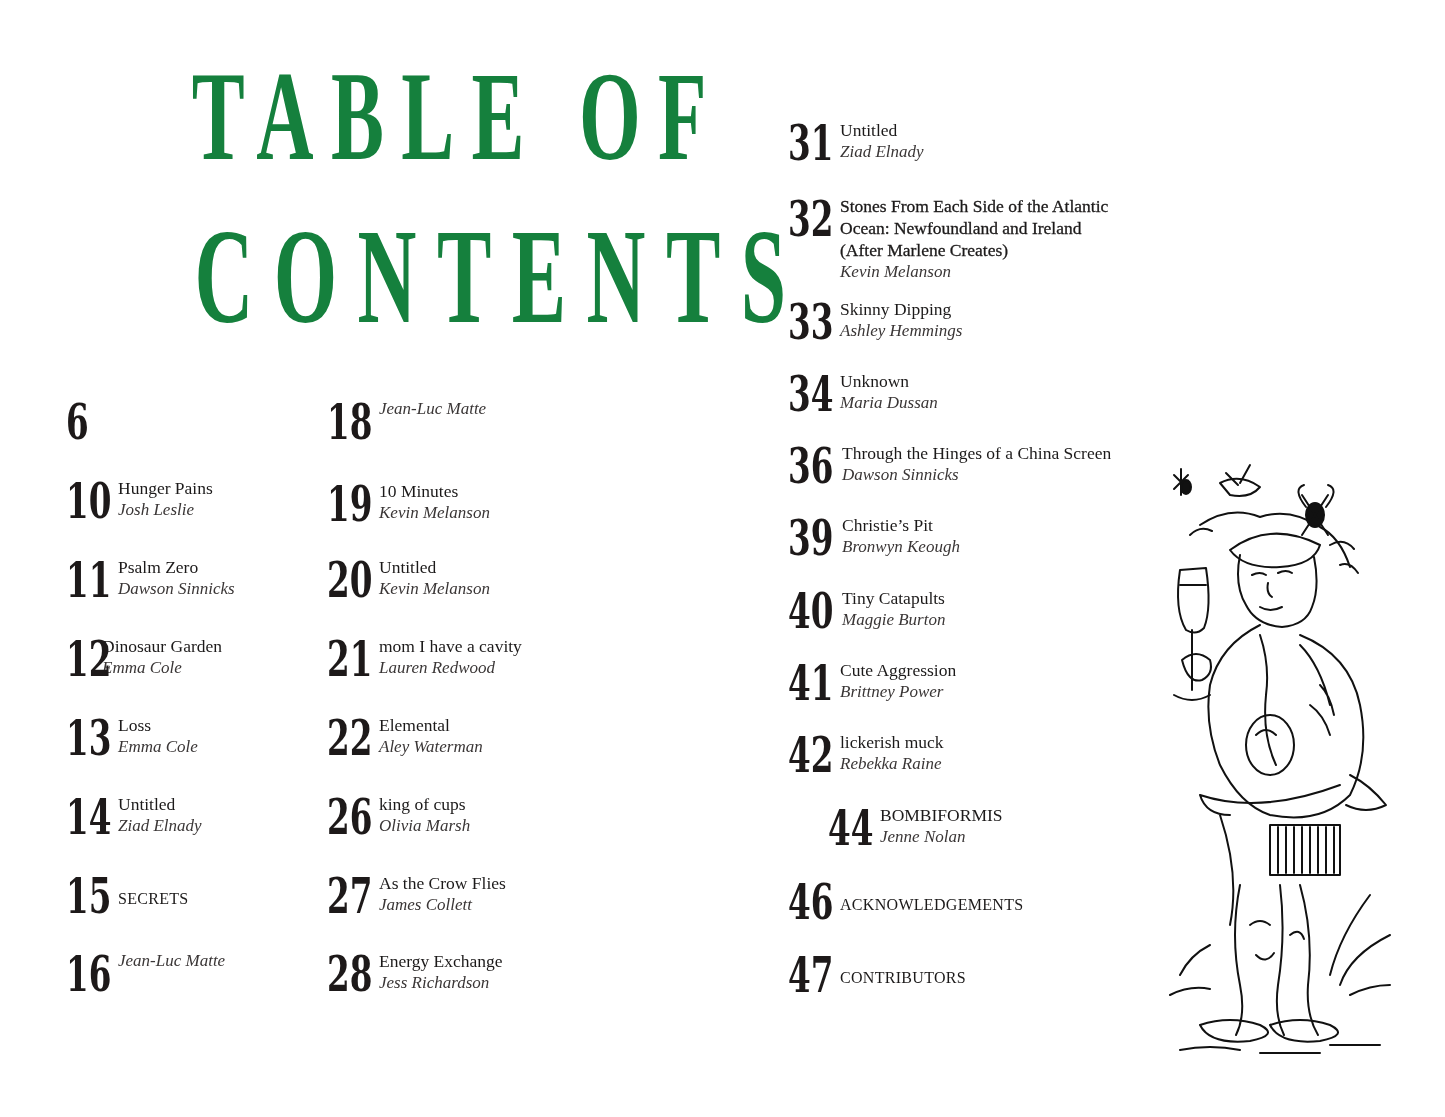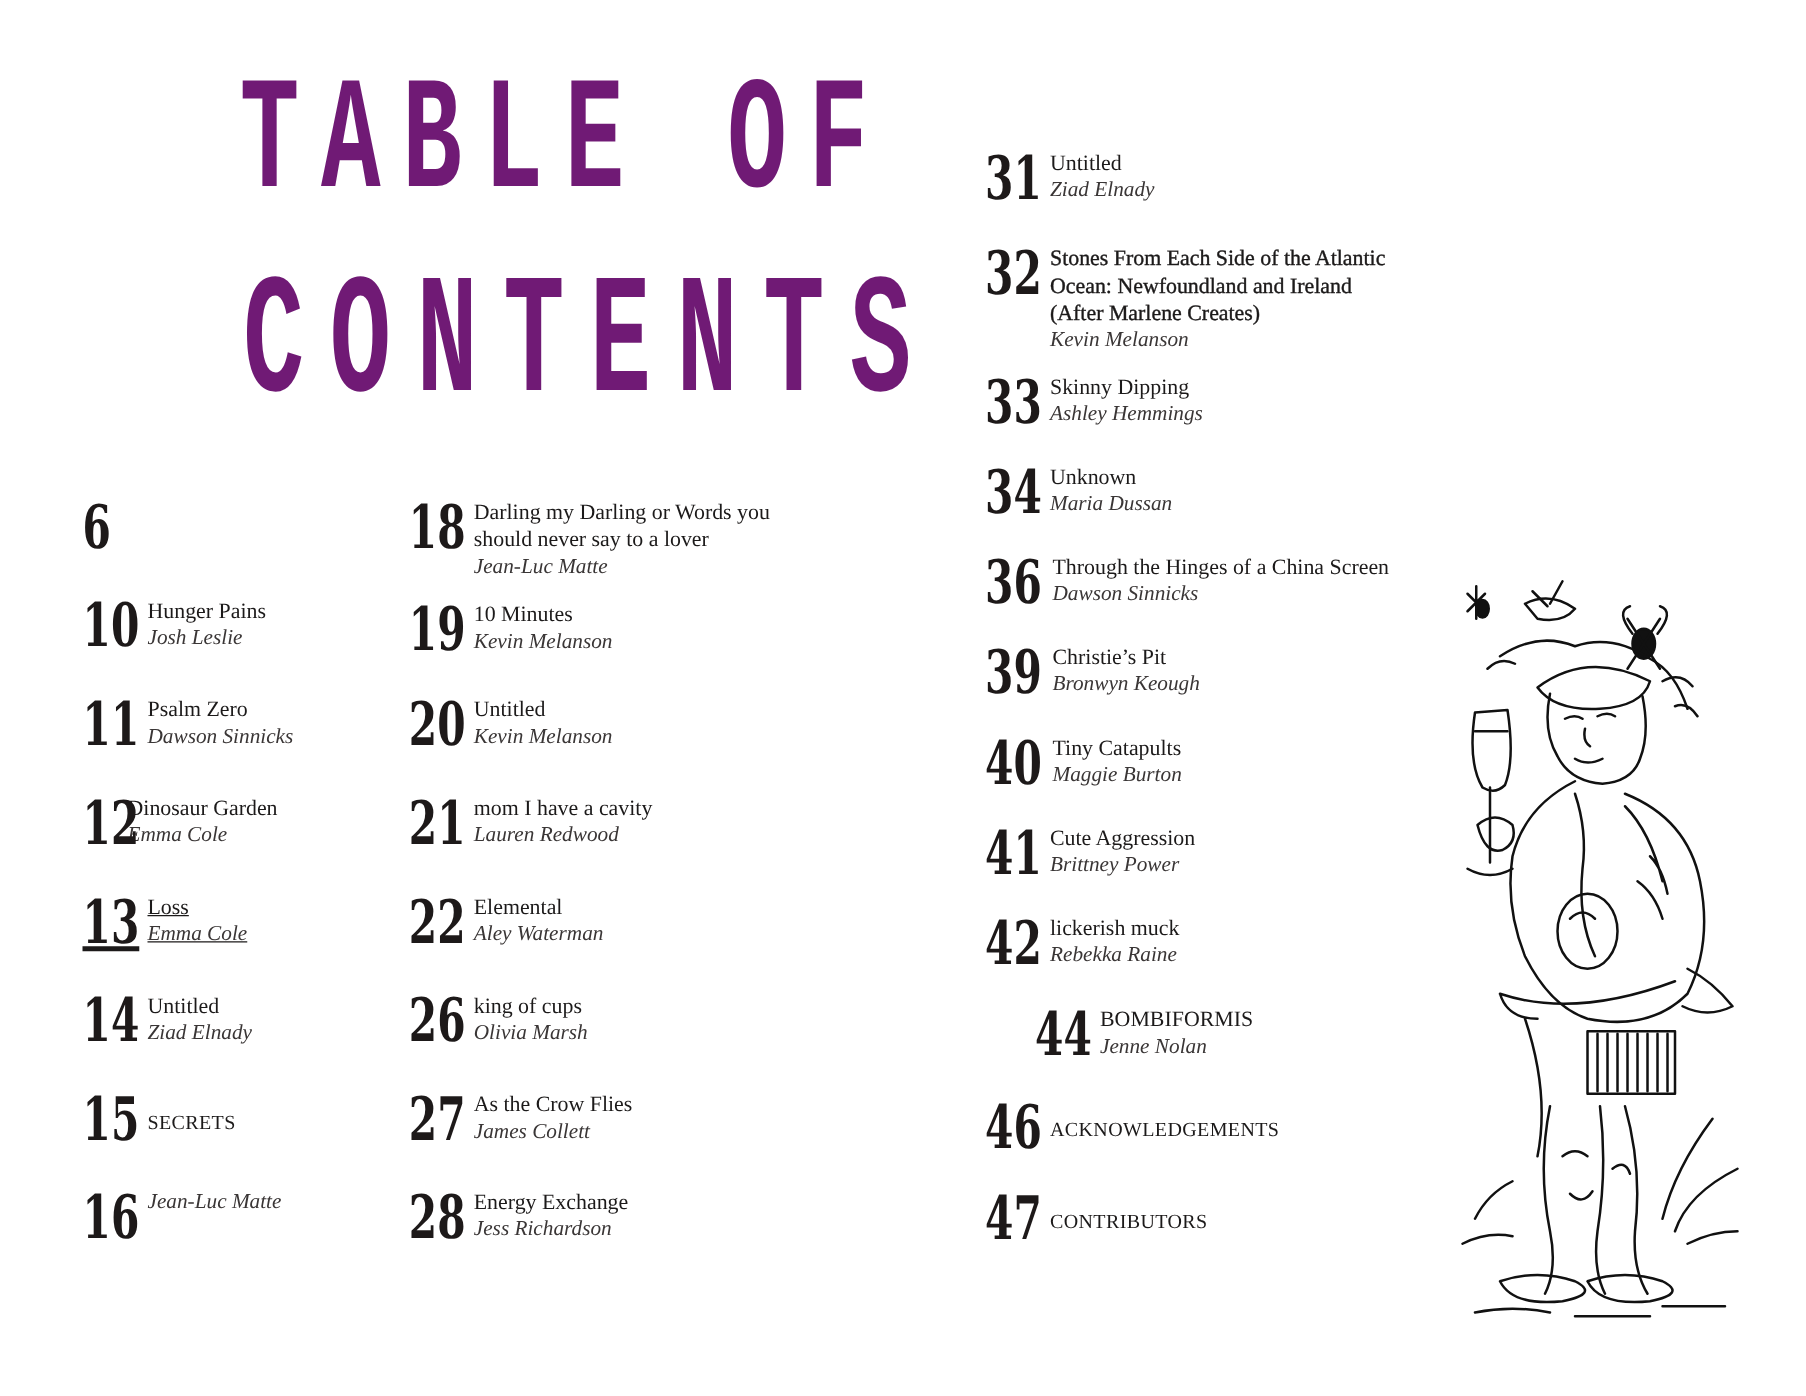"TABLE OF" .title { color: #701a75 -> #15803d; font-family: Liberation Mono, monospace -> Liberation Serif, serif }
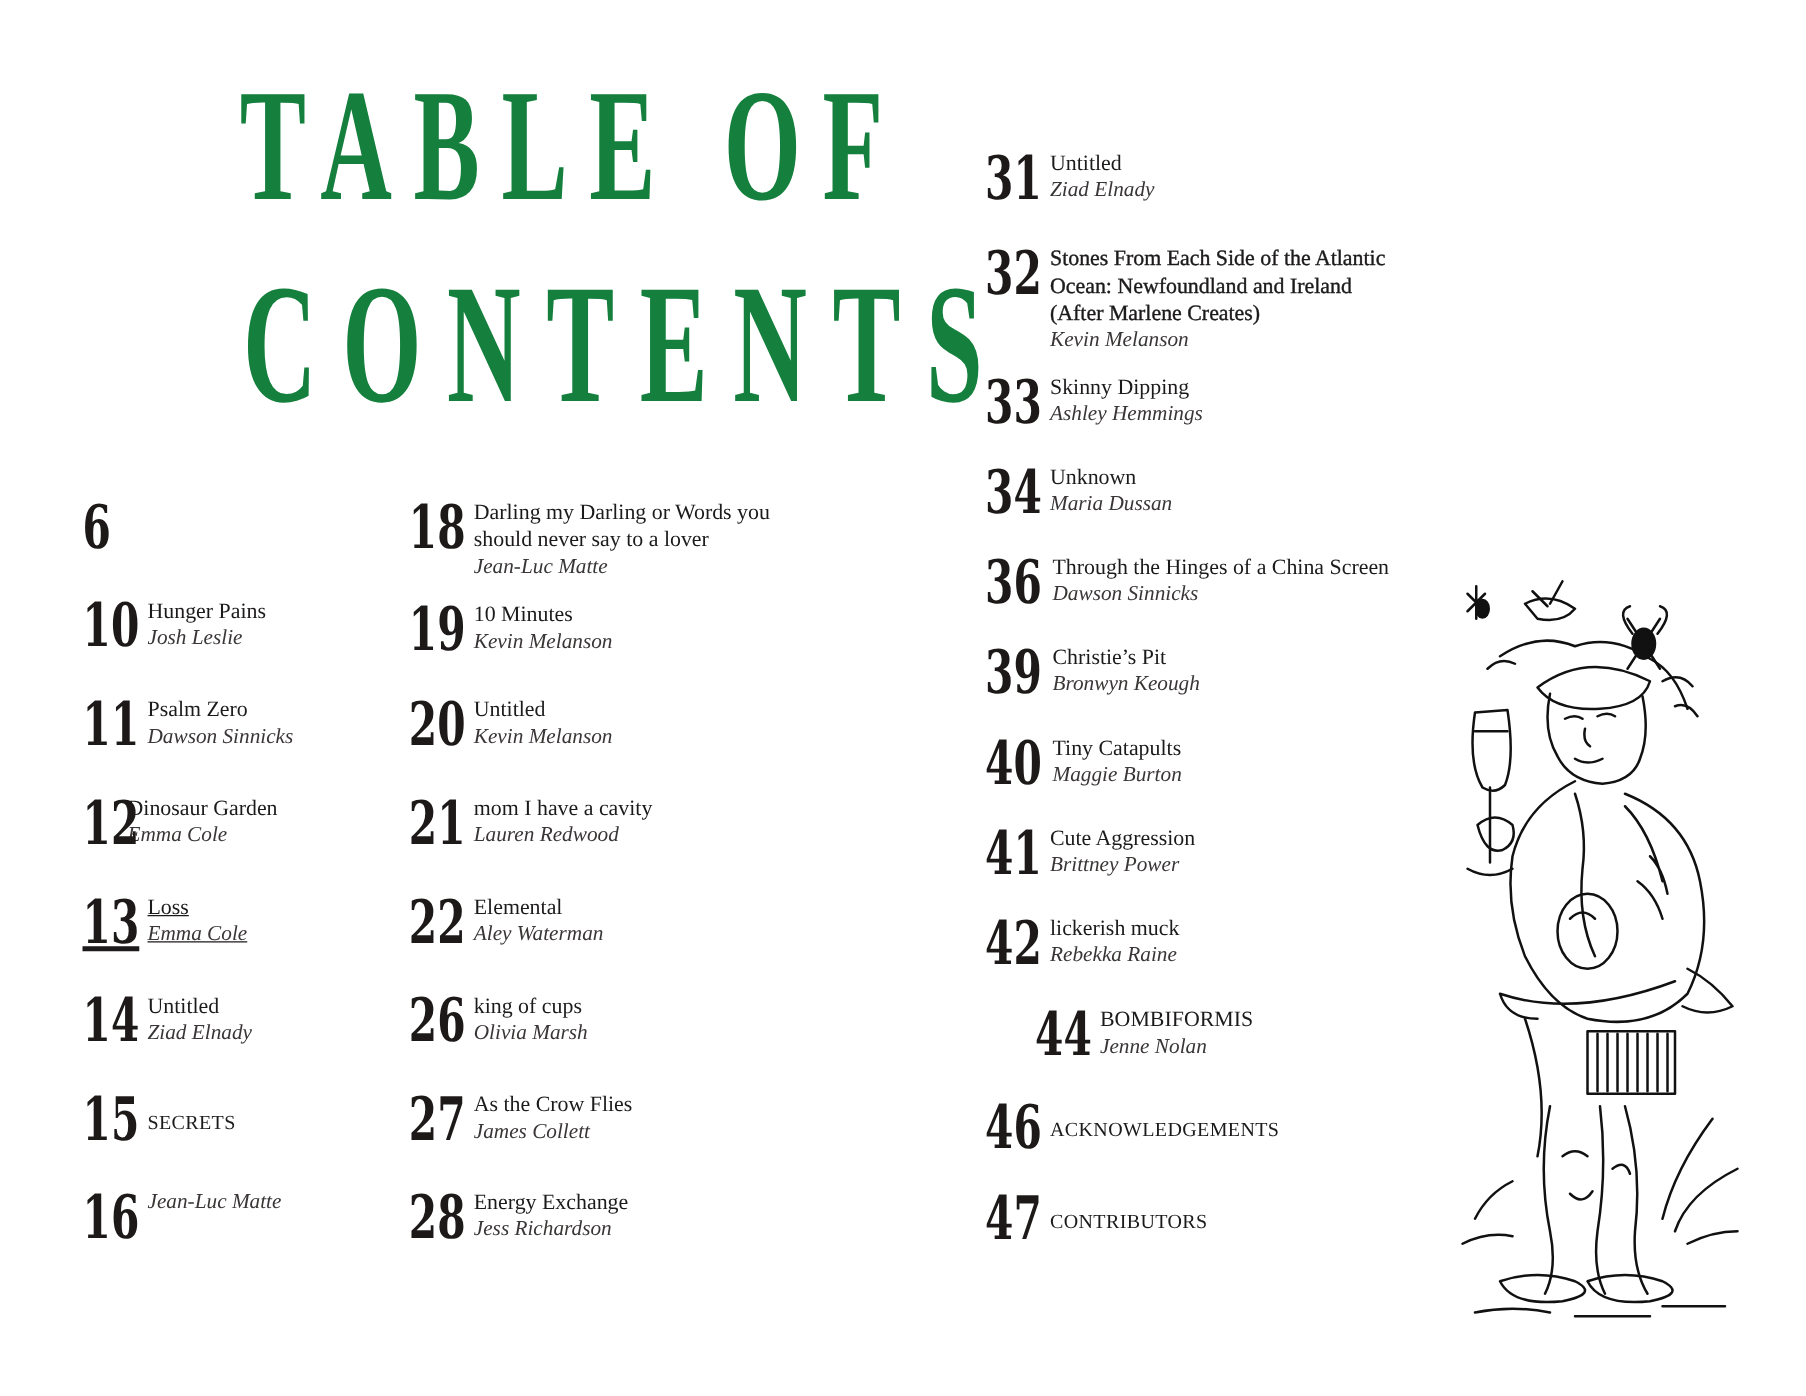"Darling my Darling or Words" div.t { html: <div>Darling my Darling or Words you should never say to a lover</div> -> none }
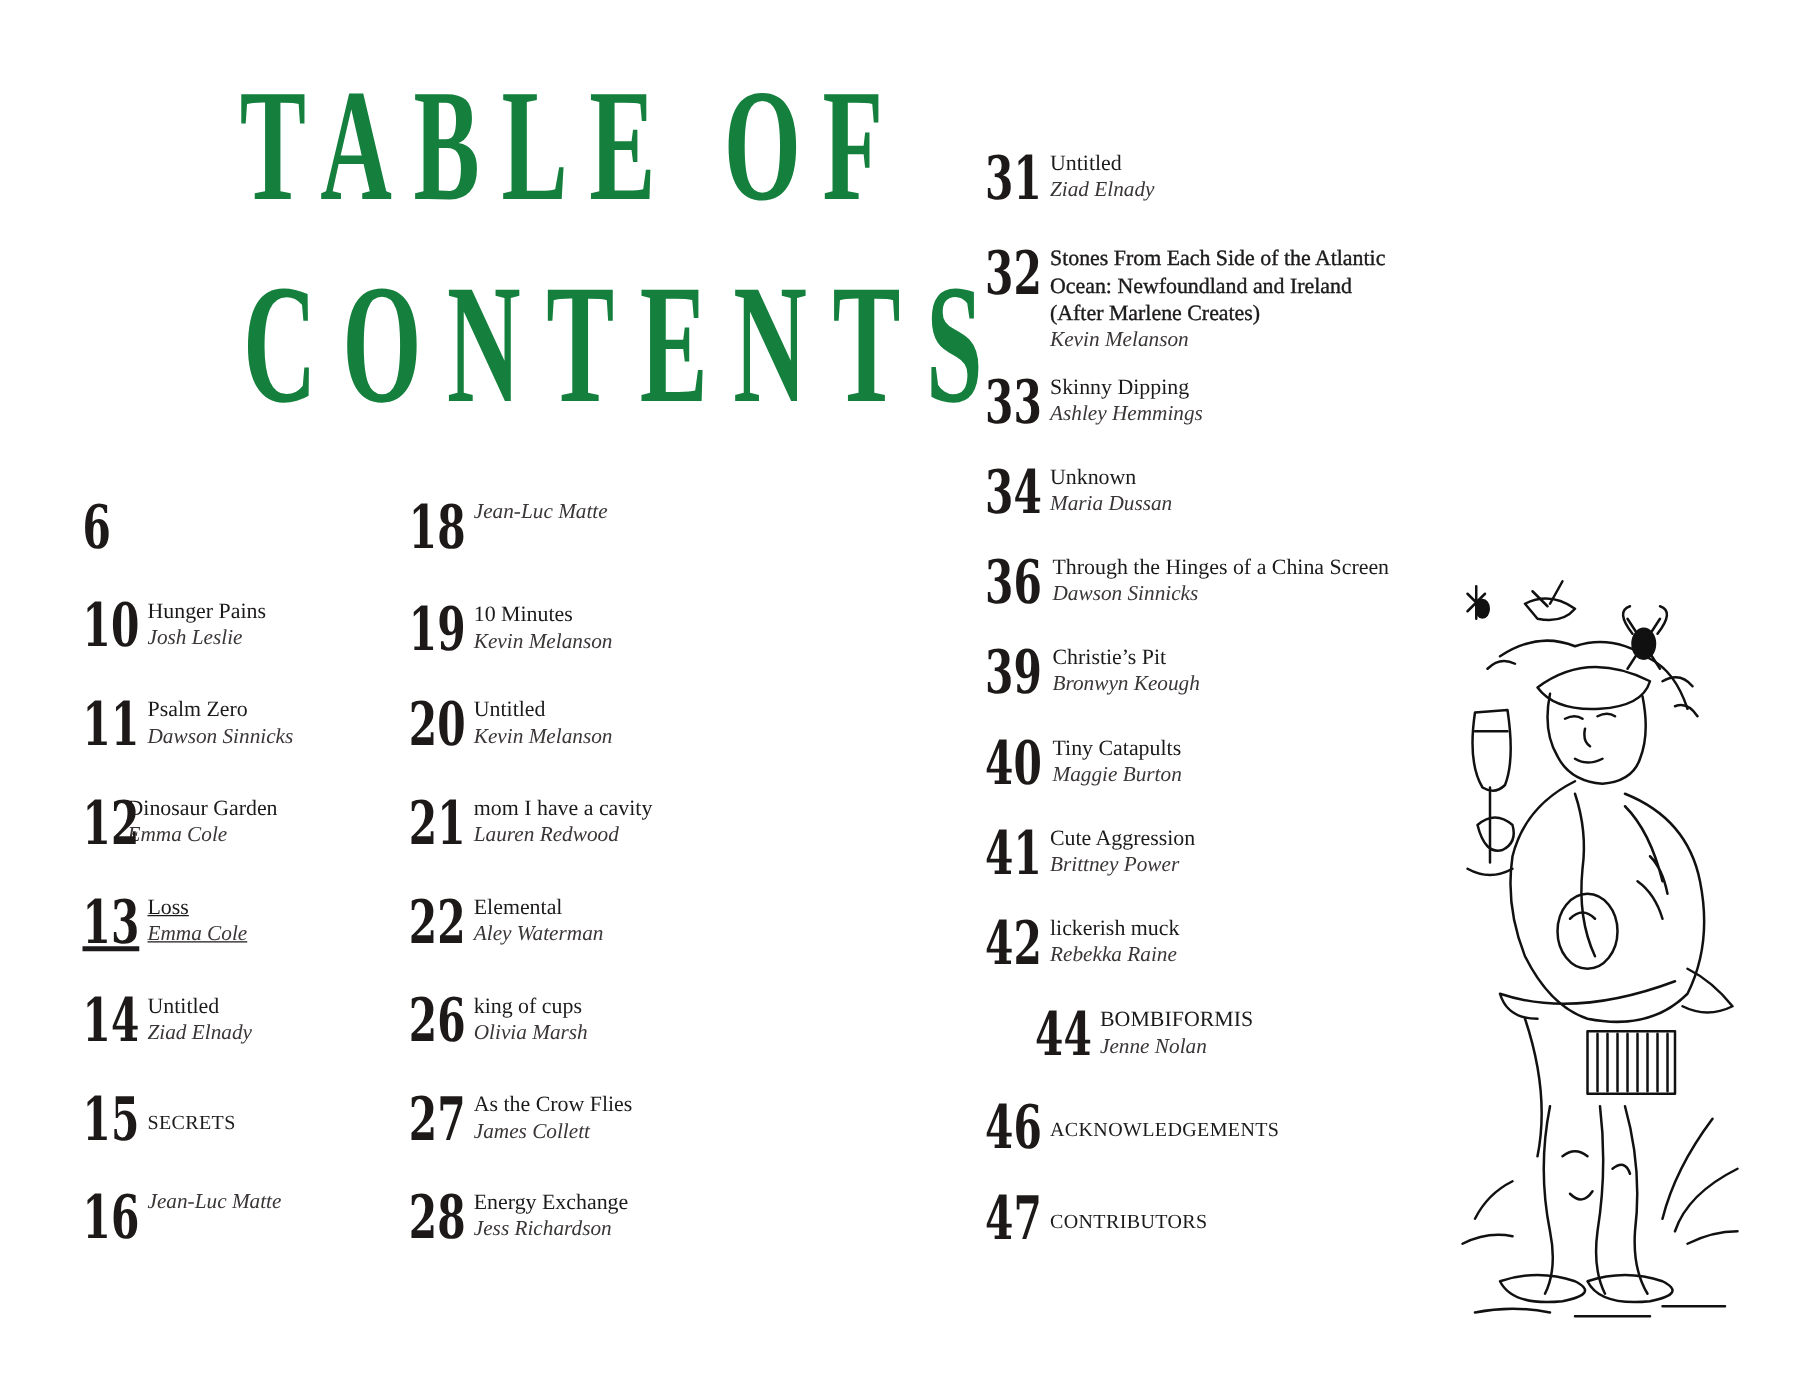"13" div.entry { text-decoration: underline -> none }
